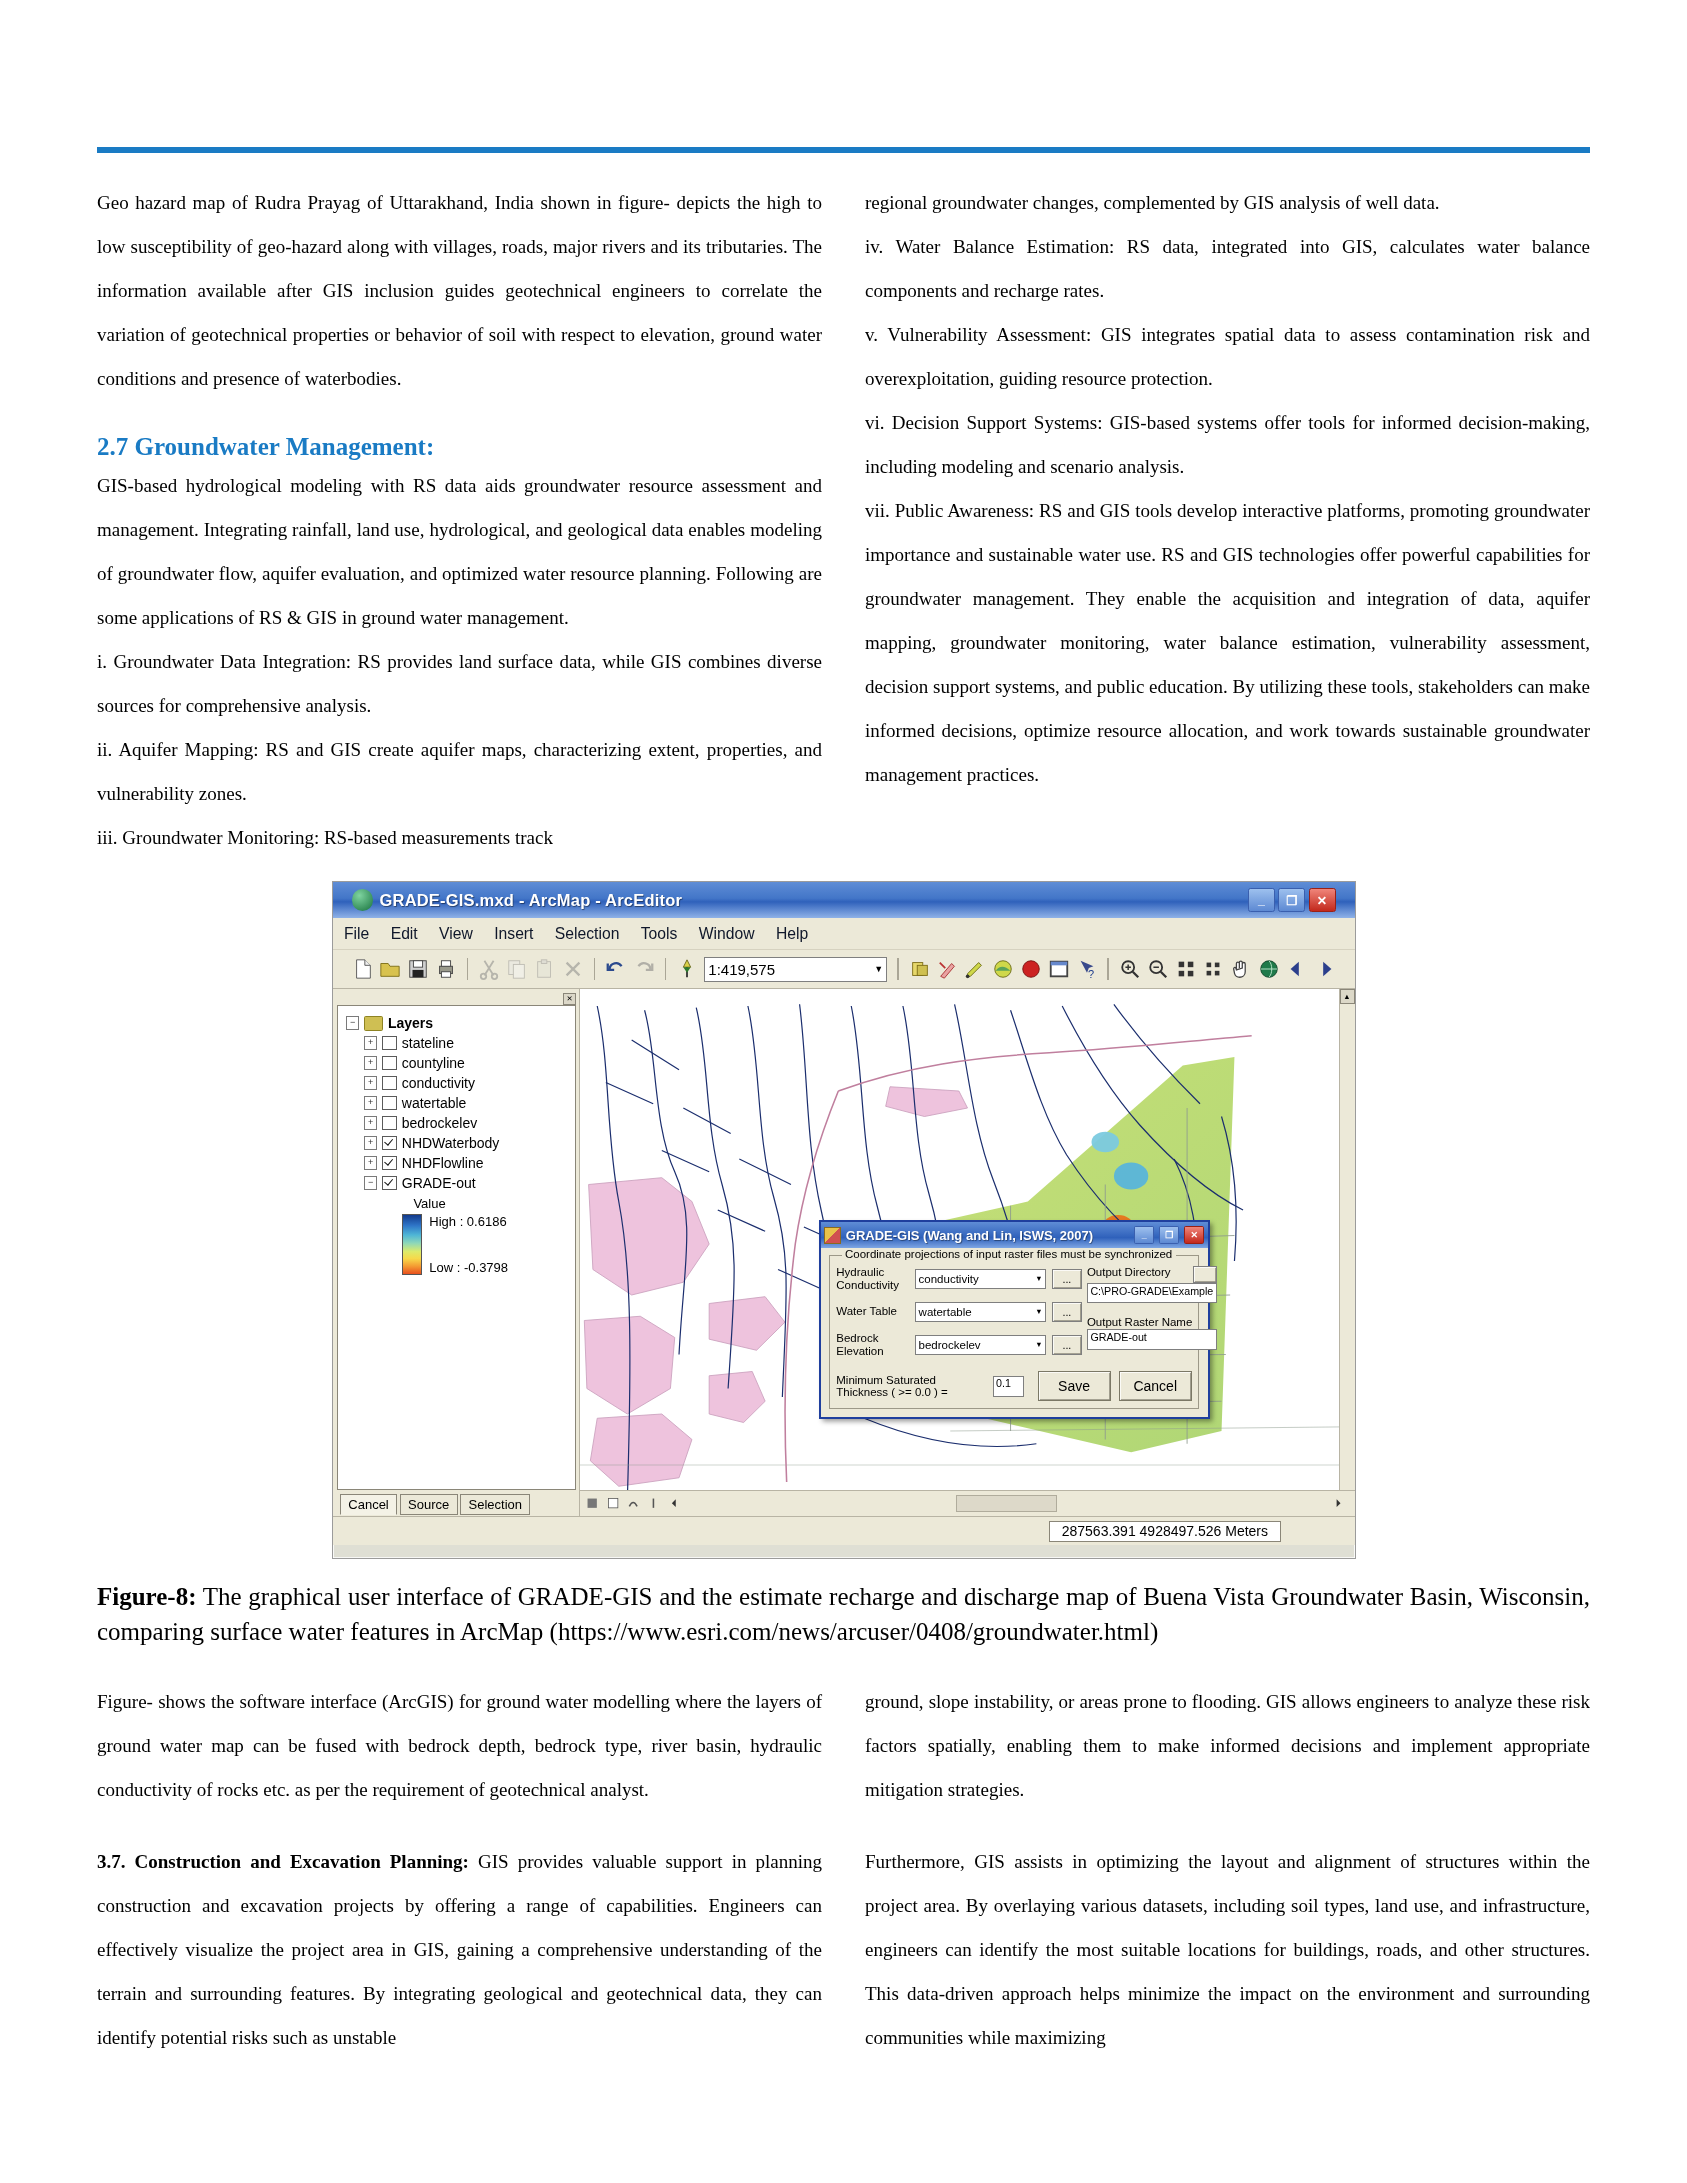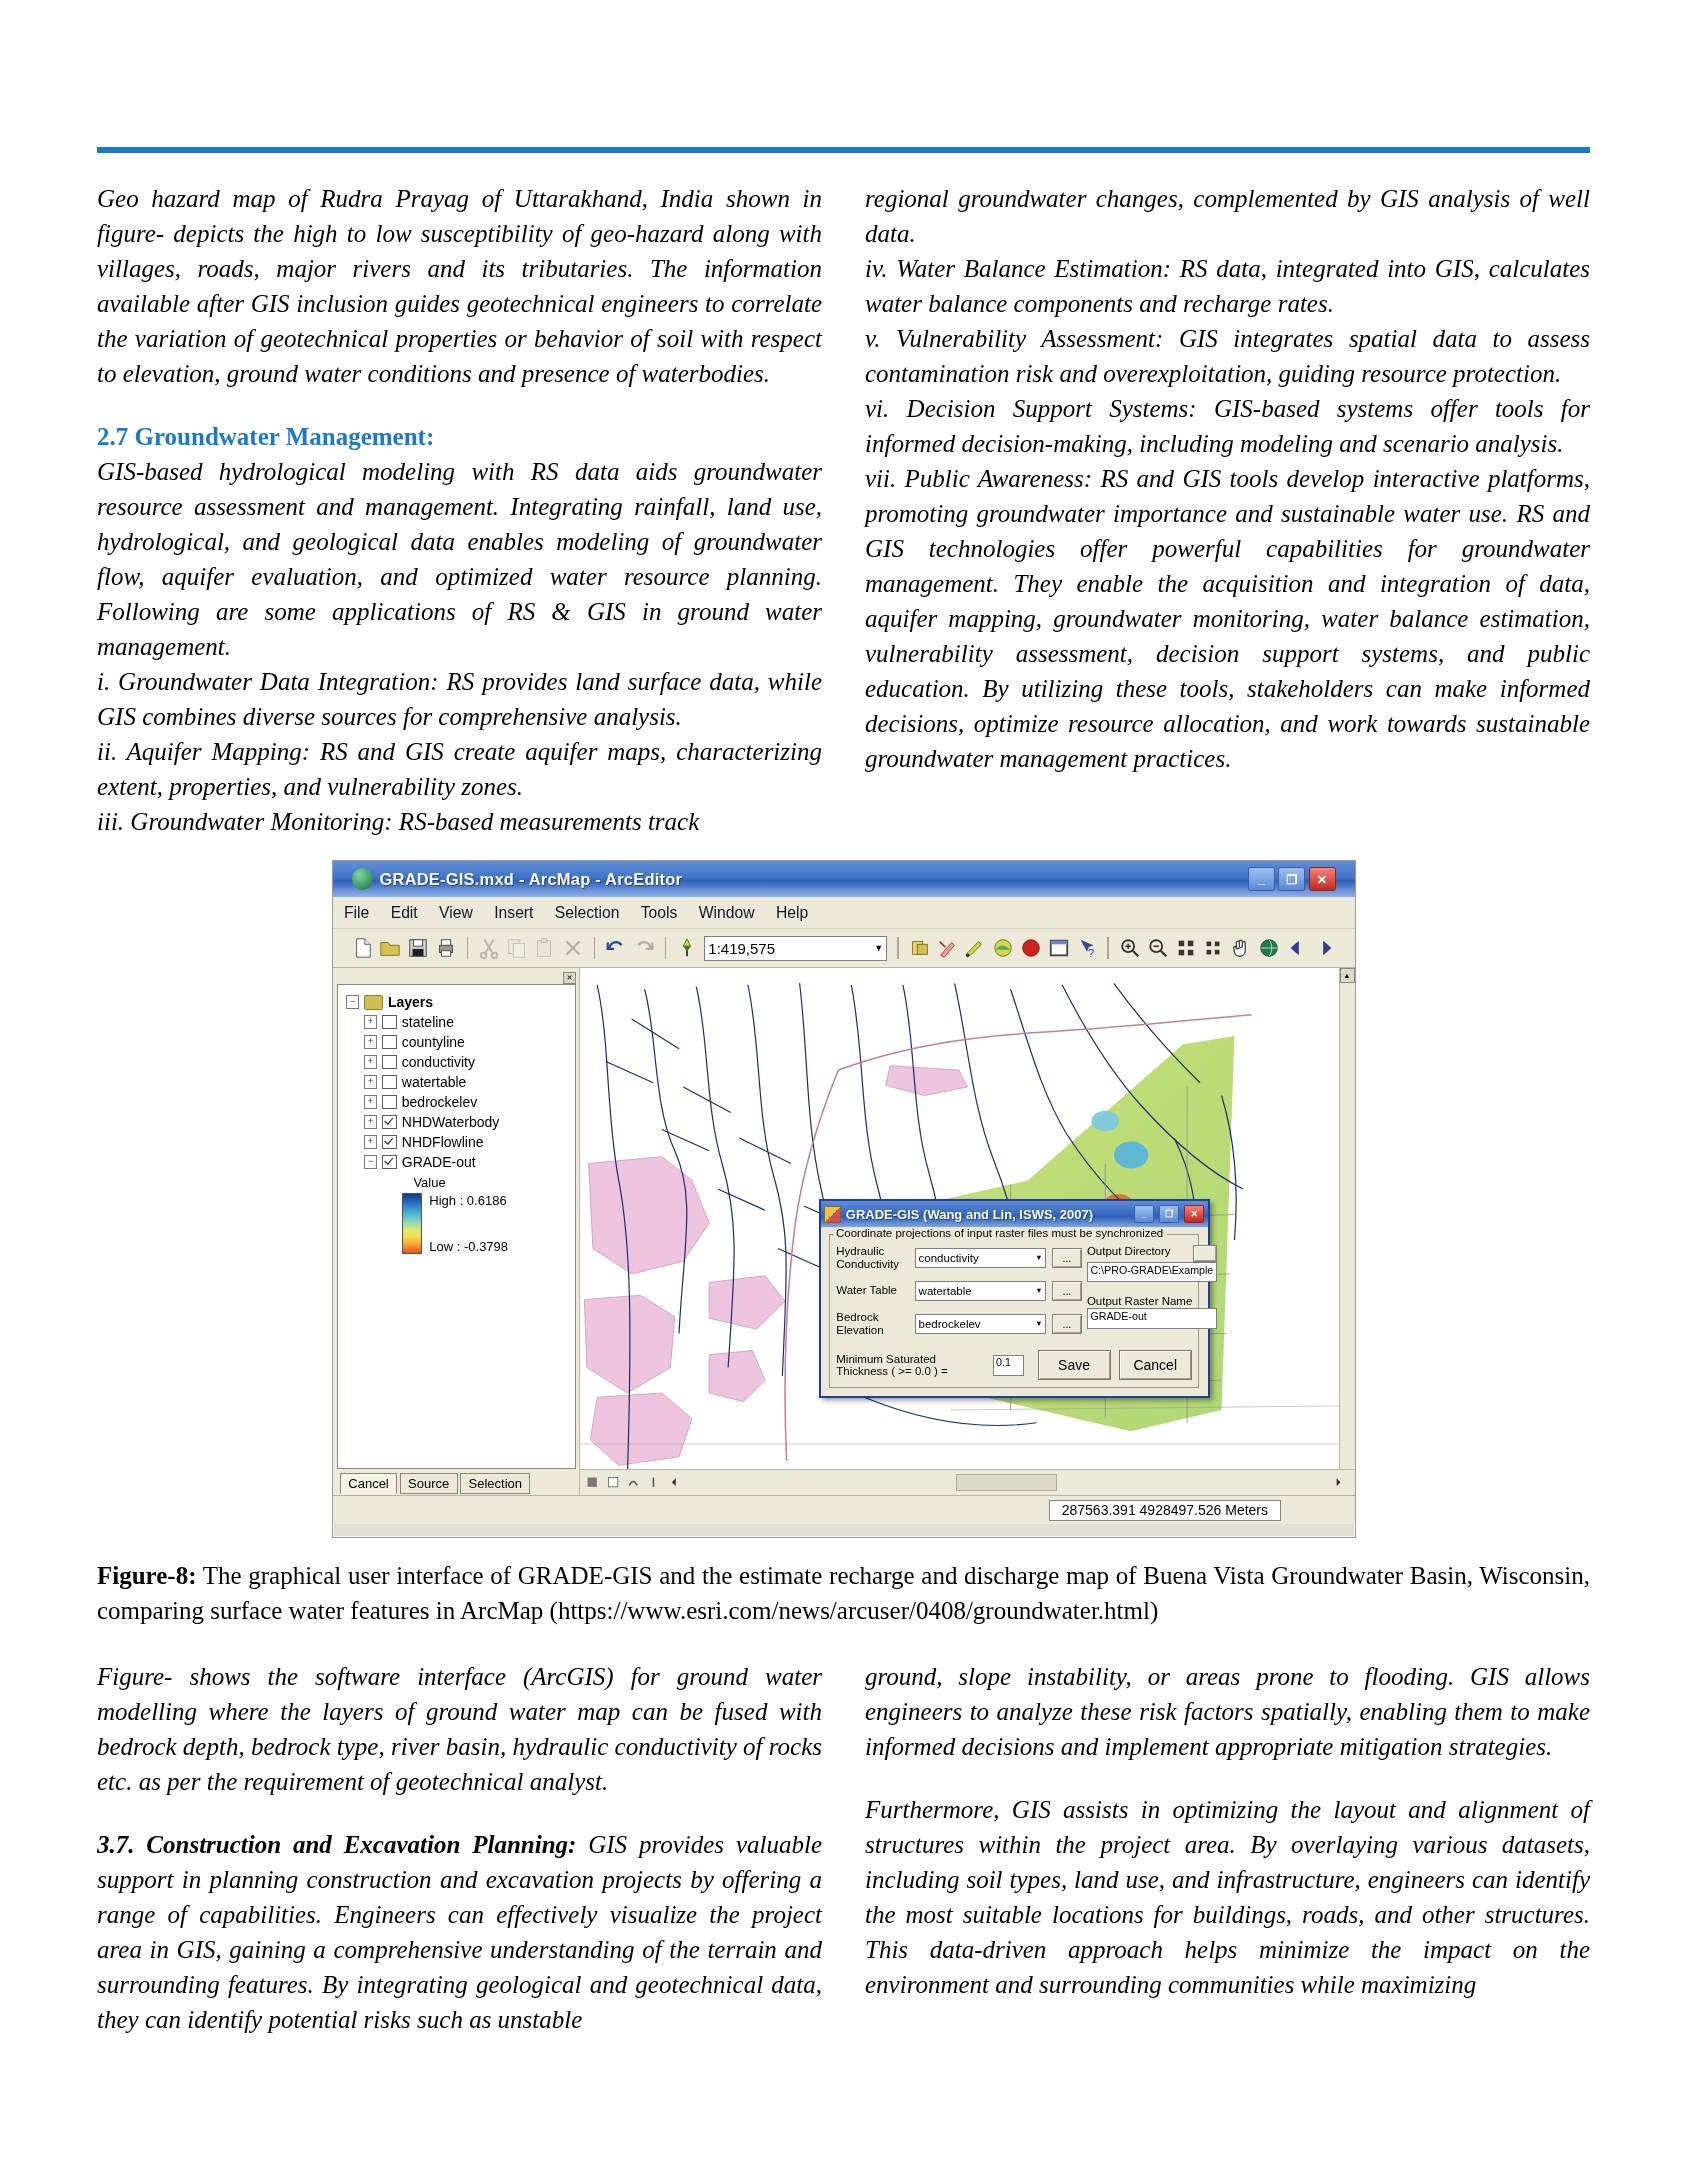"Geo hazard map of Rudra" p.body { font-size: 25px -> 19px; font-style: italic -> none; line-height: 35px -> 44px }
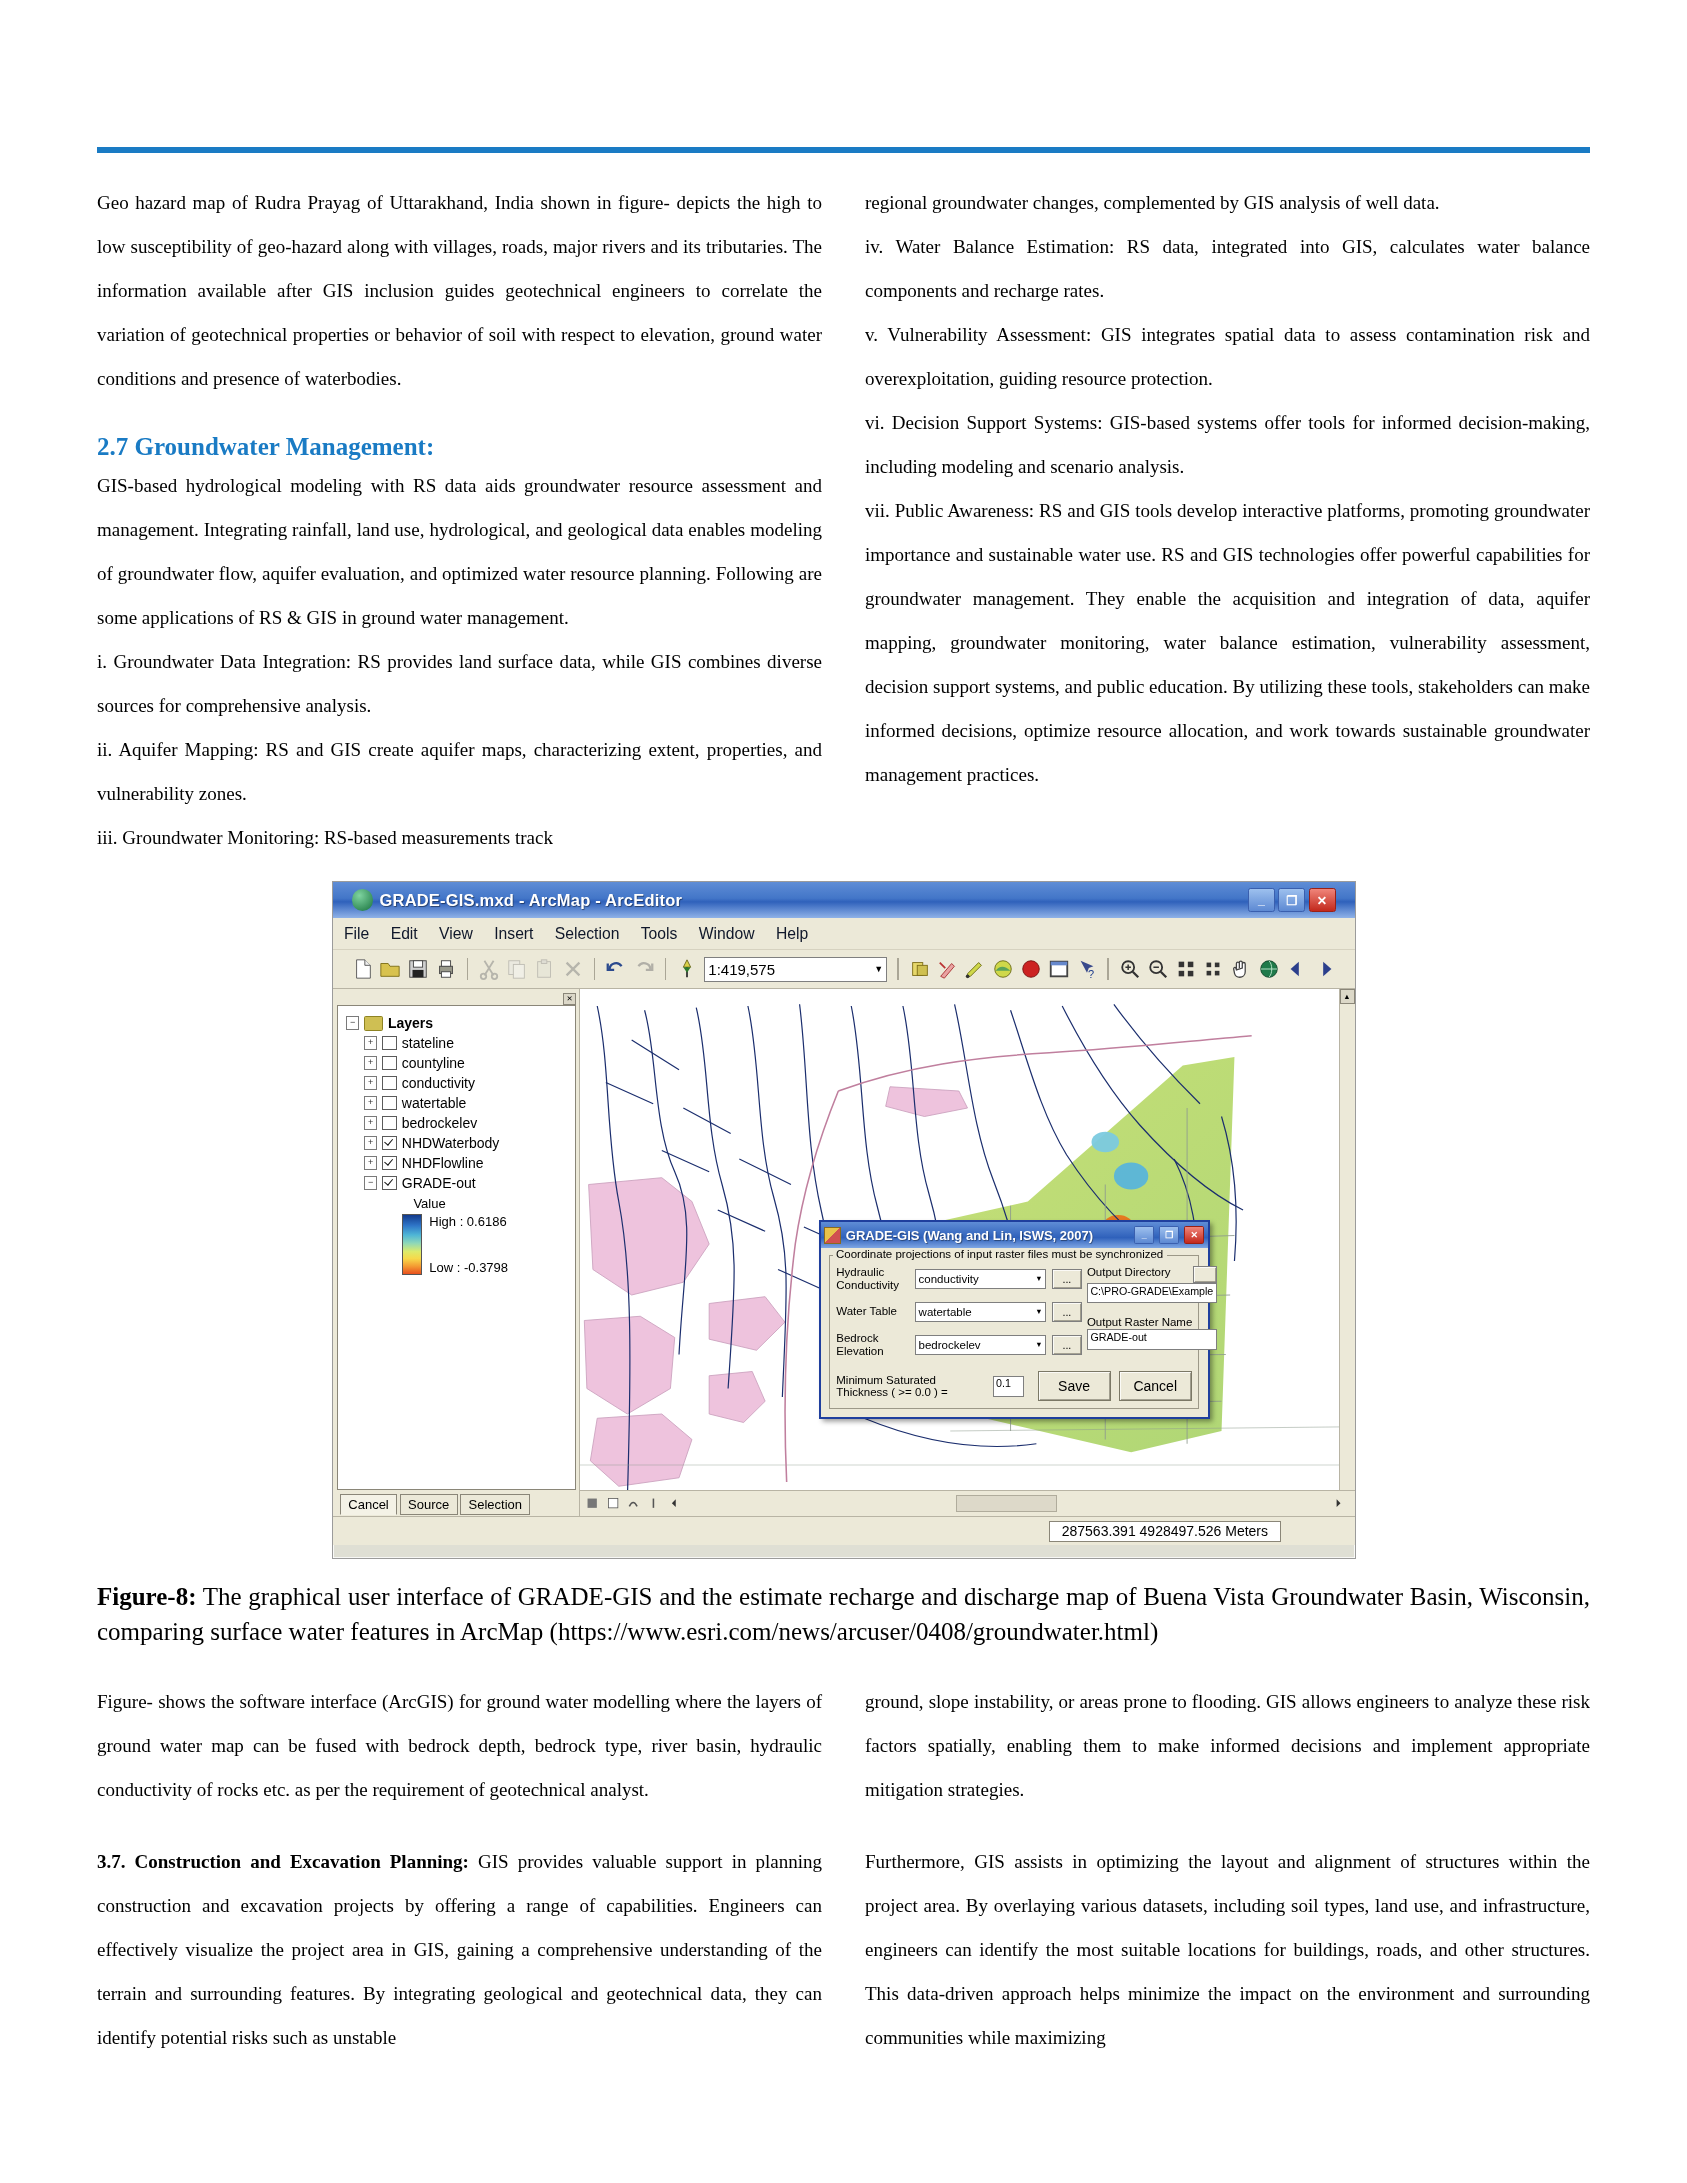"Coordinate projections of input raster" .group-lbl { left: 3px -> 12px }
